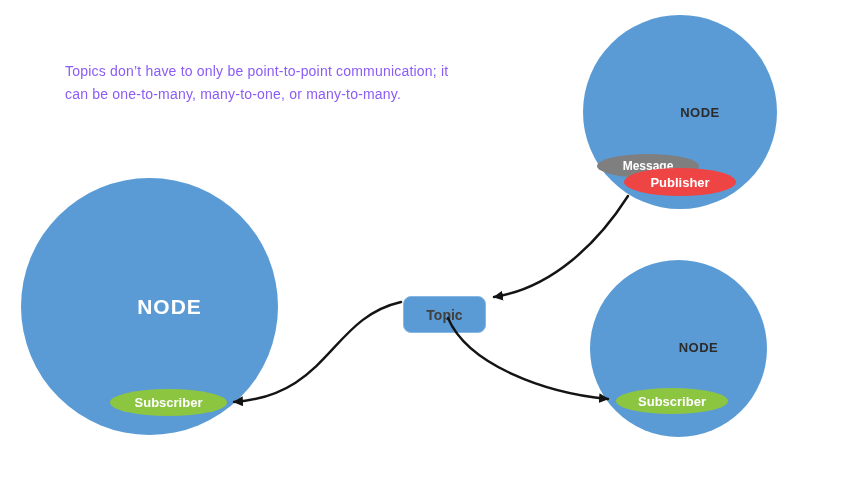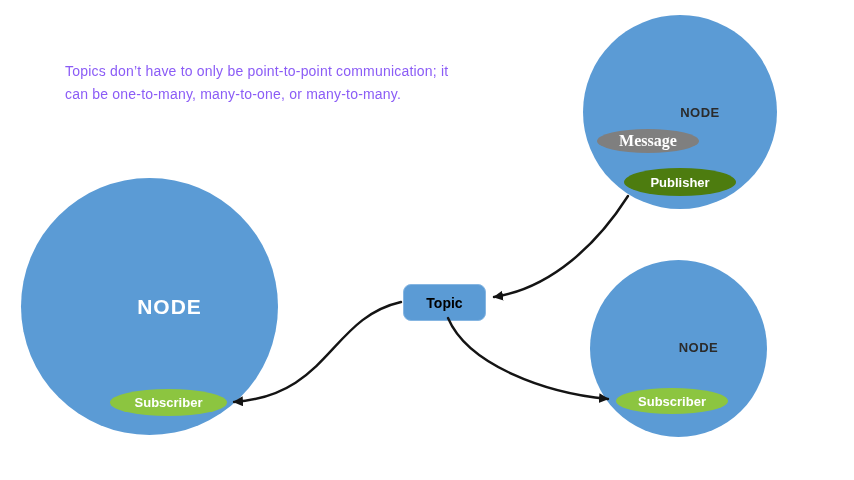"Message" .pill-message { font-family: Liberation Serif, serif -> none; font-size: 16px -> 12px; top: 129px -> 154px }
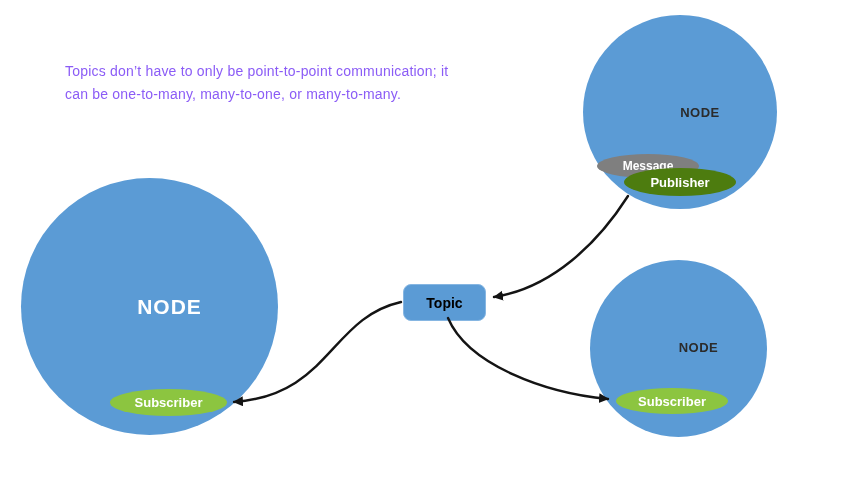"Publisher" div.pill { background: #4d7c0f -> #ef4444 }
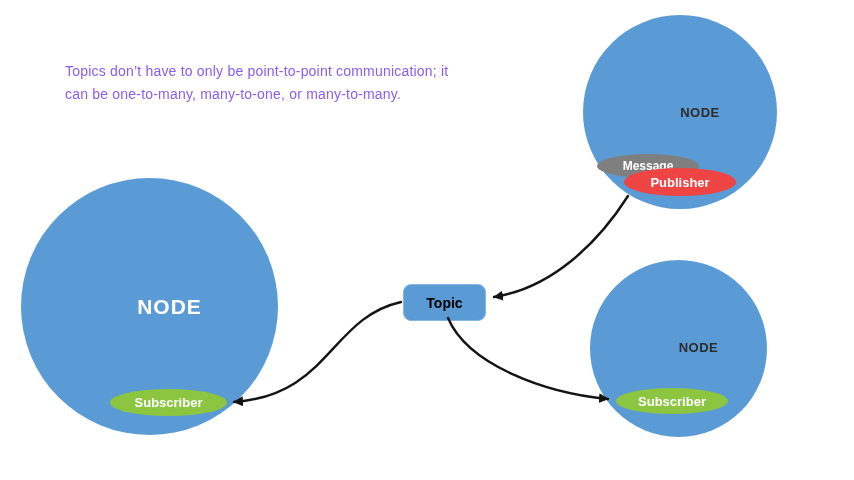"Topic" .topic-box { color: #000000 -> #404040; top: 284px -> 296px }
